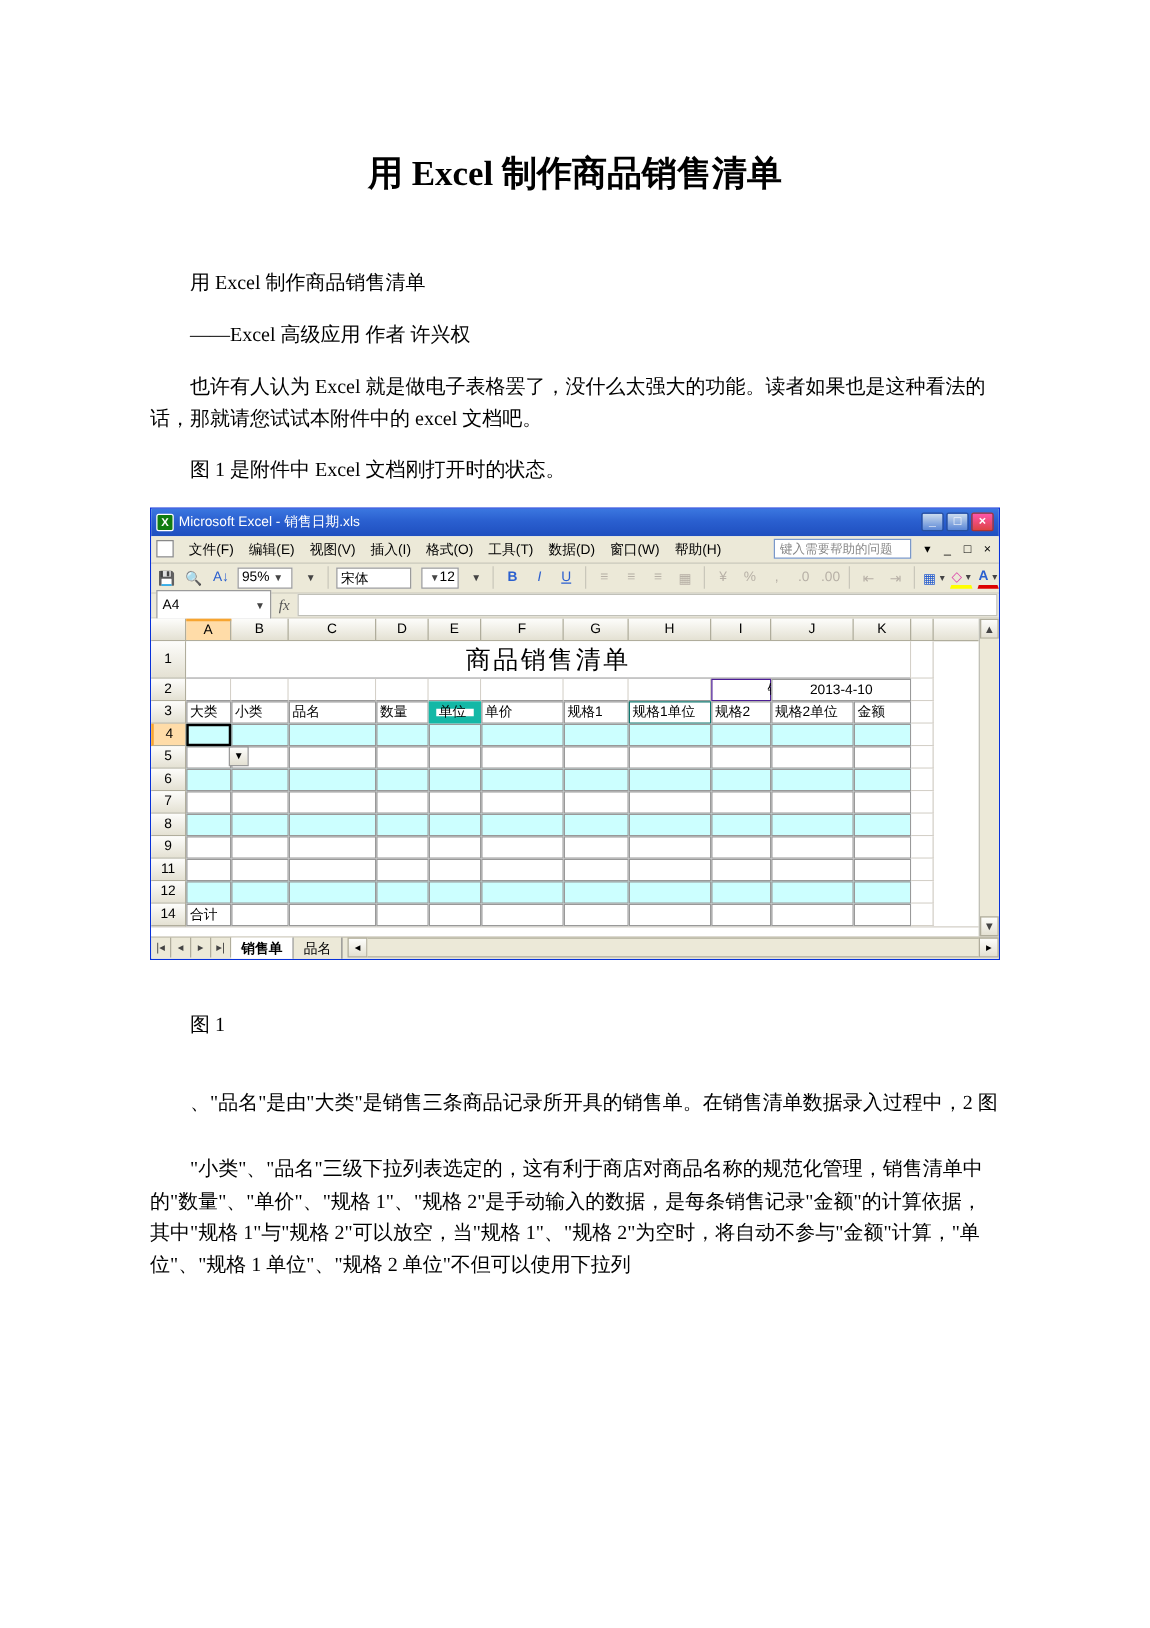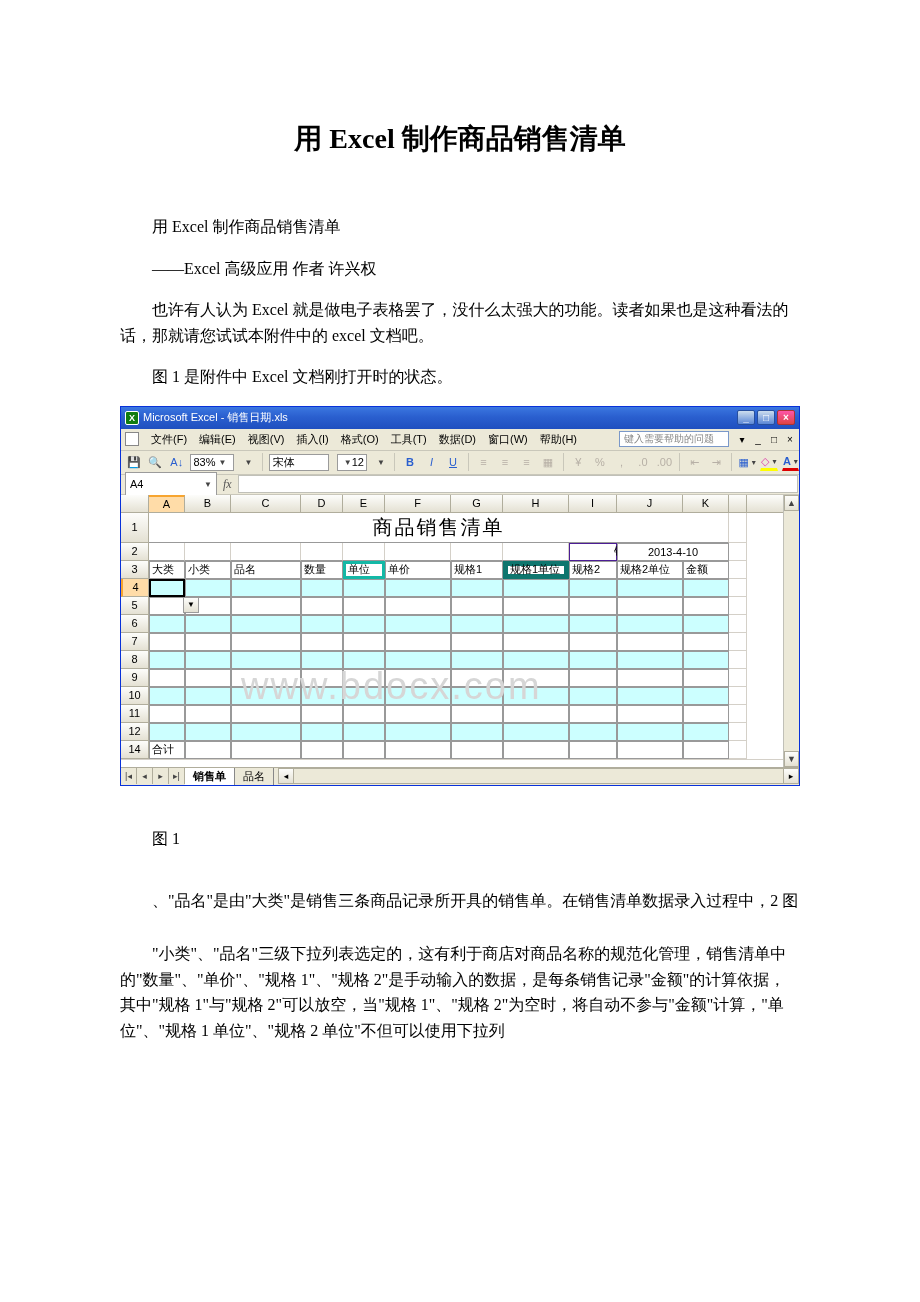"83%" span { text: 83% -> 95% }
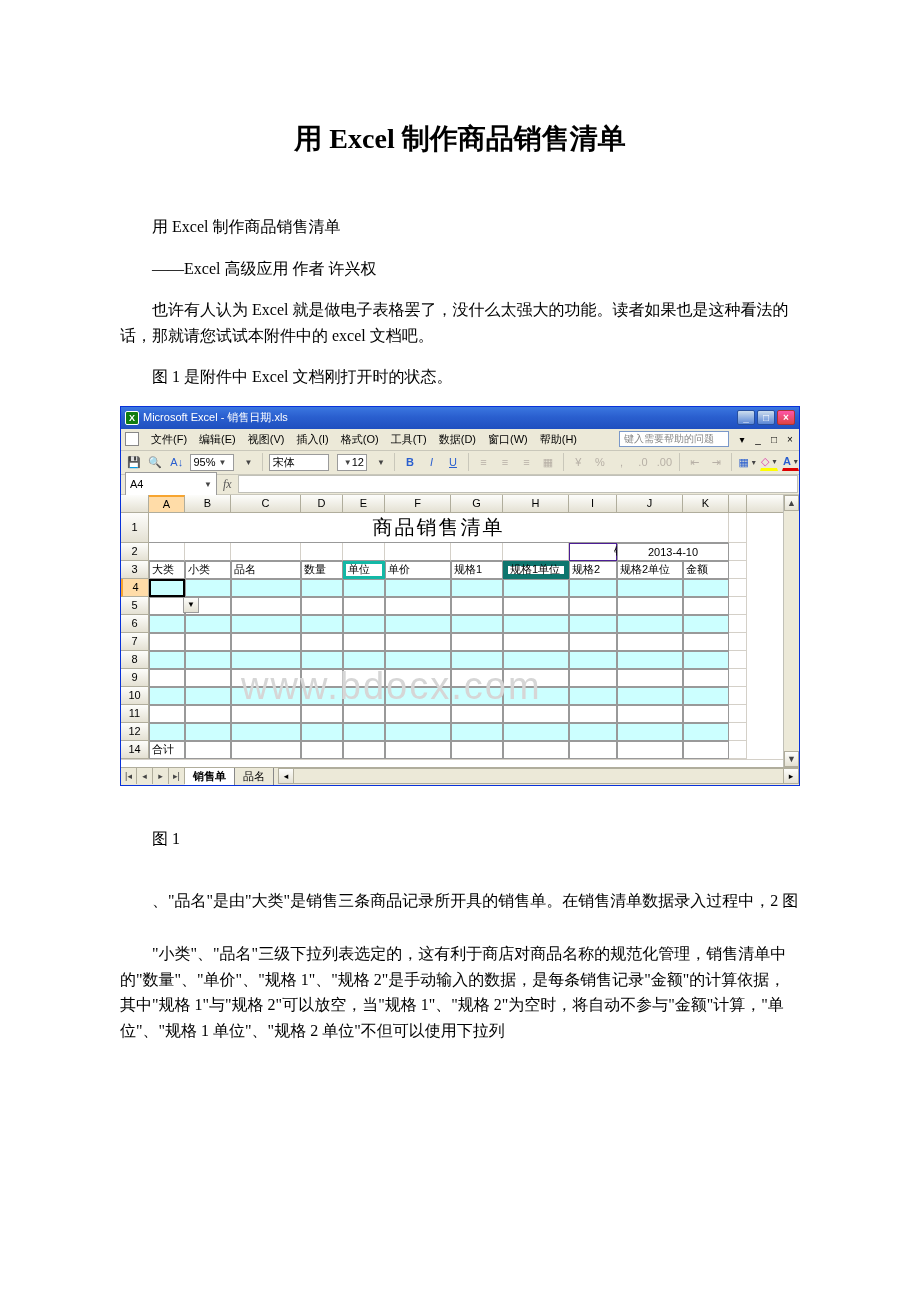"单位" div.cell { border: 3px solid #14b8a6 -> 6px solid #14b8a6 }
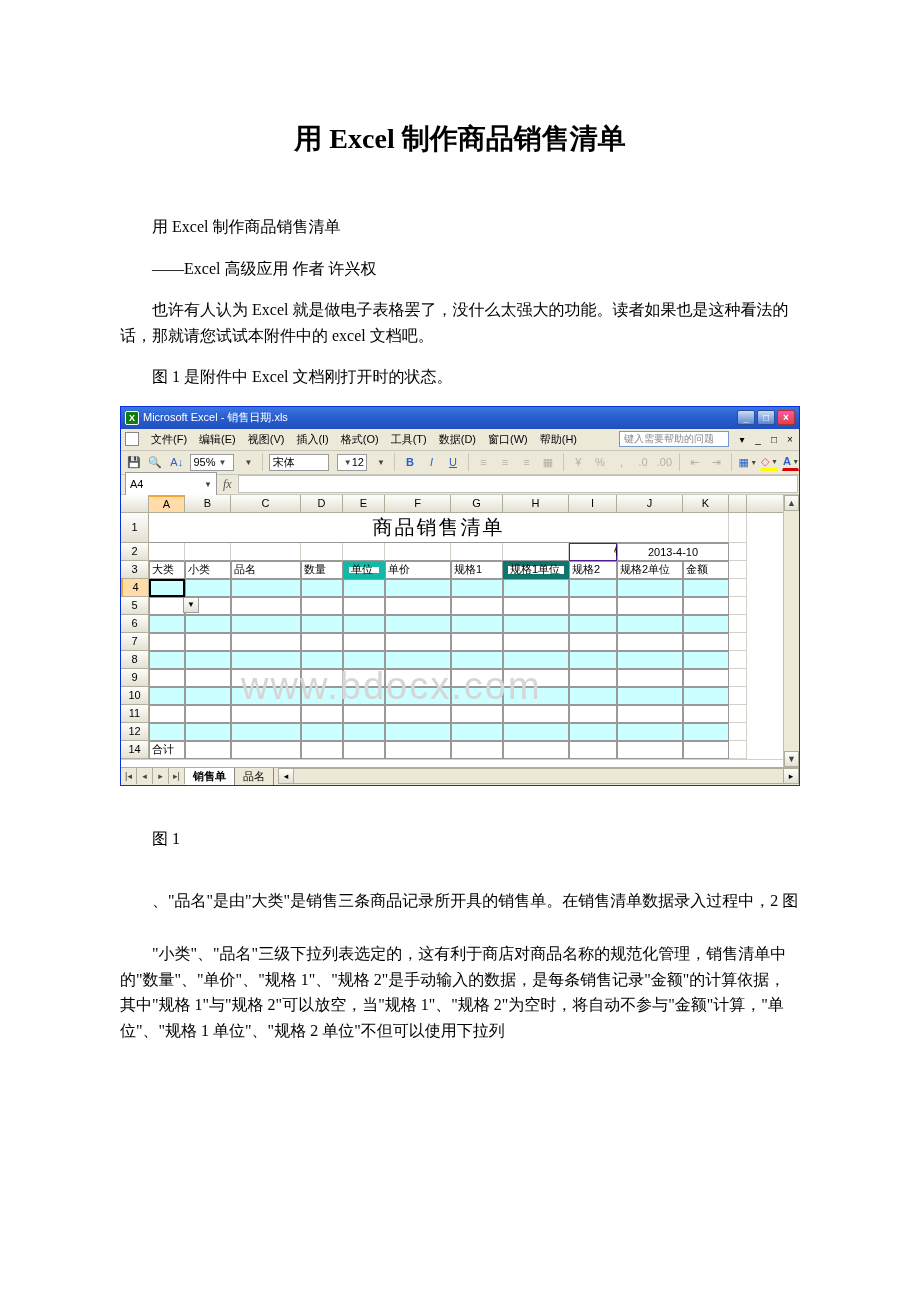"规格1单位" div.cell { border: 5px solid #0f766e -> 1px solid #0f766e }
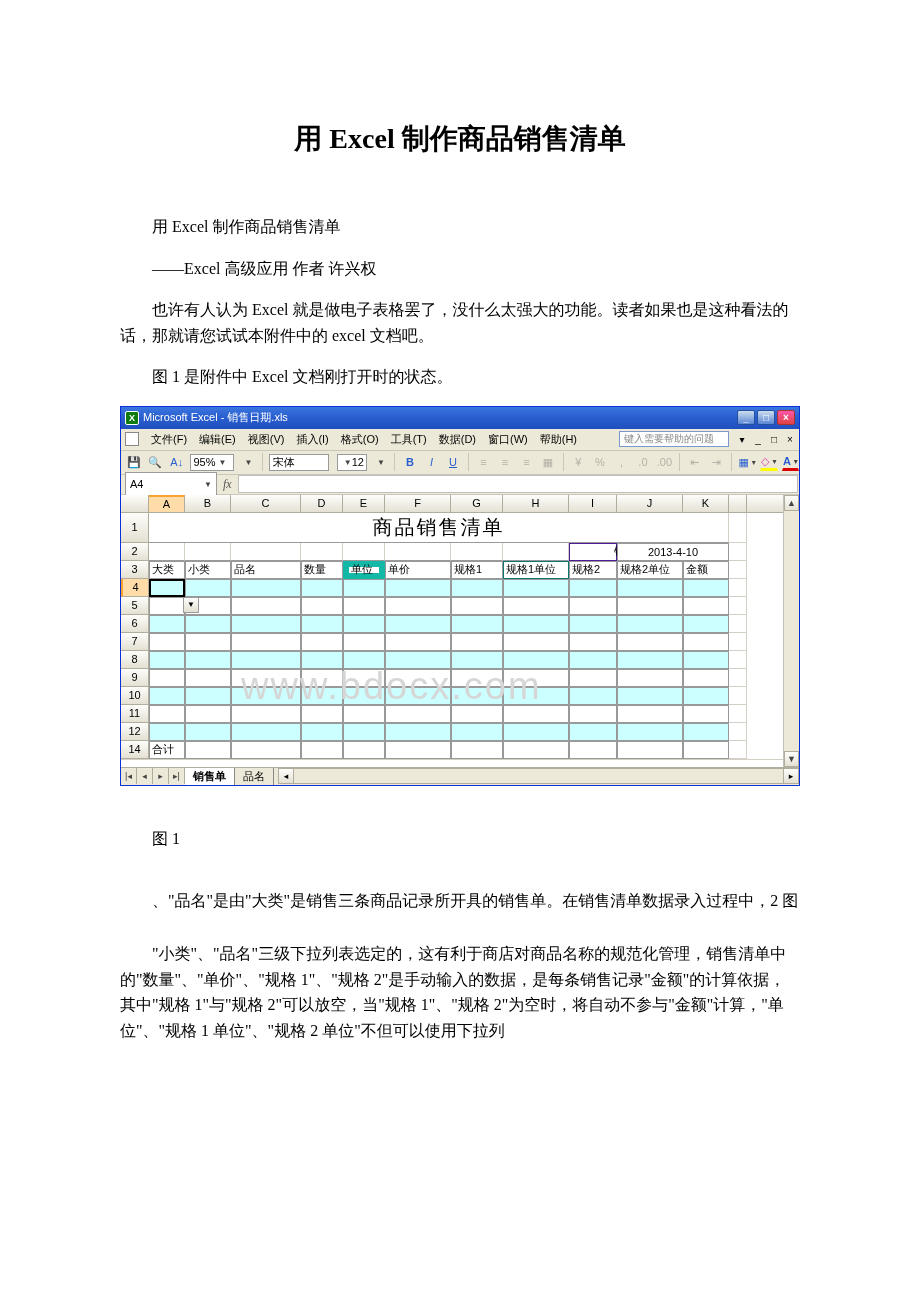"10" div.row { html: <div> <div>10</div> <div></div> <div></div> <div></div> <div></div> <div></div> <div></div> <div></div> <div></div> <div></div> <div></div> <div></div> <div></div> </div> -> none }
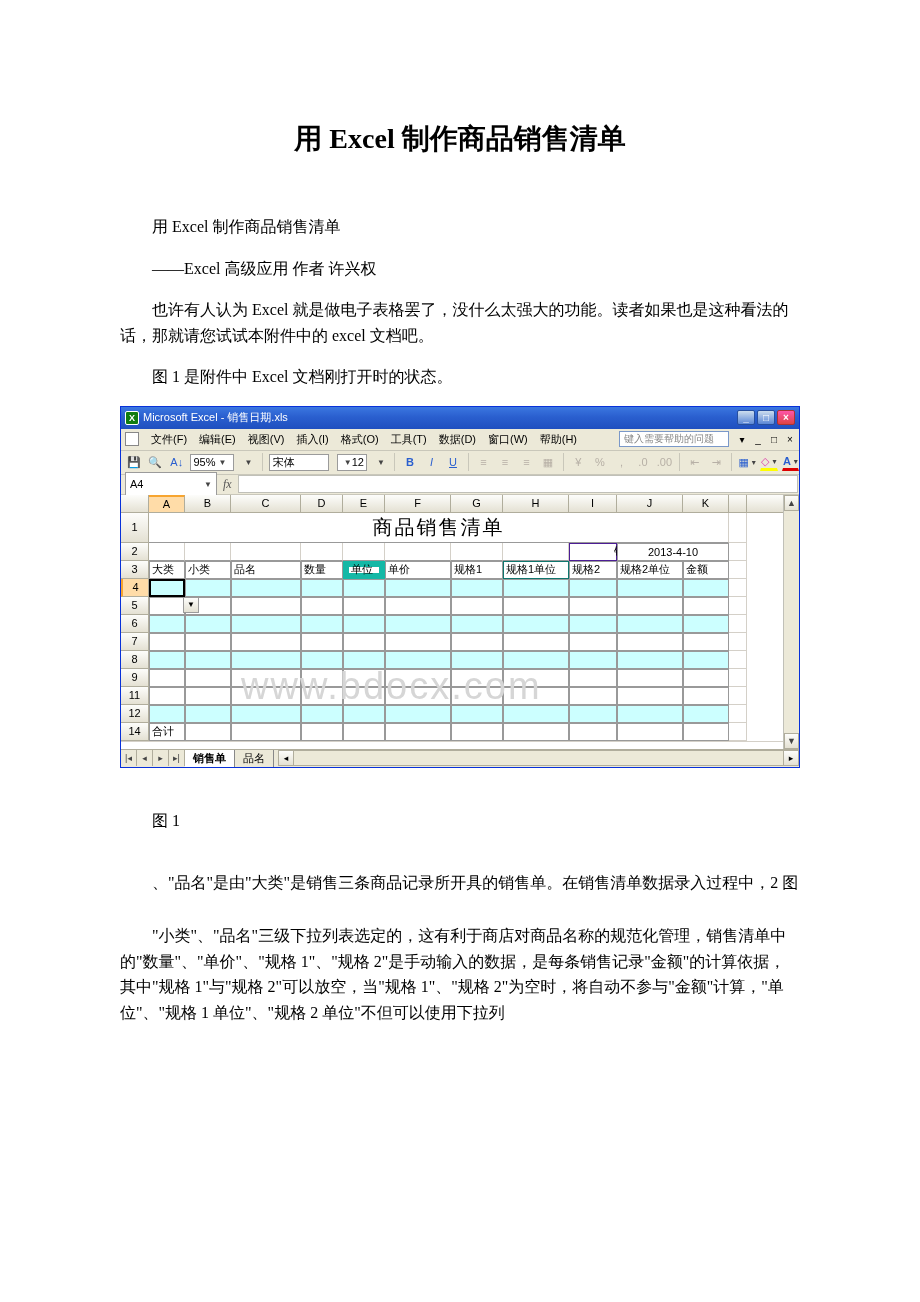"www.bdocx.com" span.watermark { html: <span>www.bdocx.com</span> -> none }
